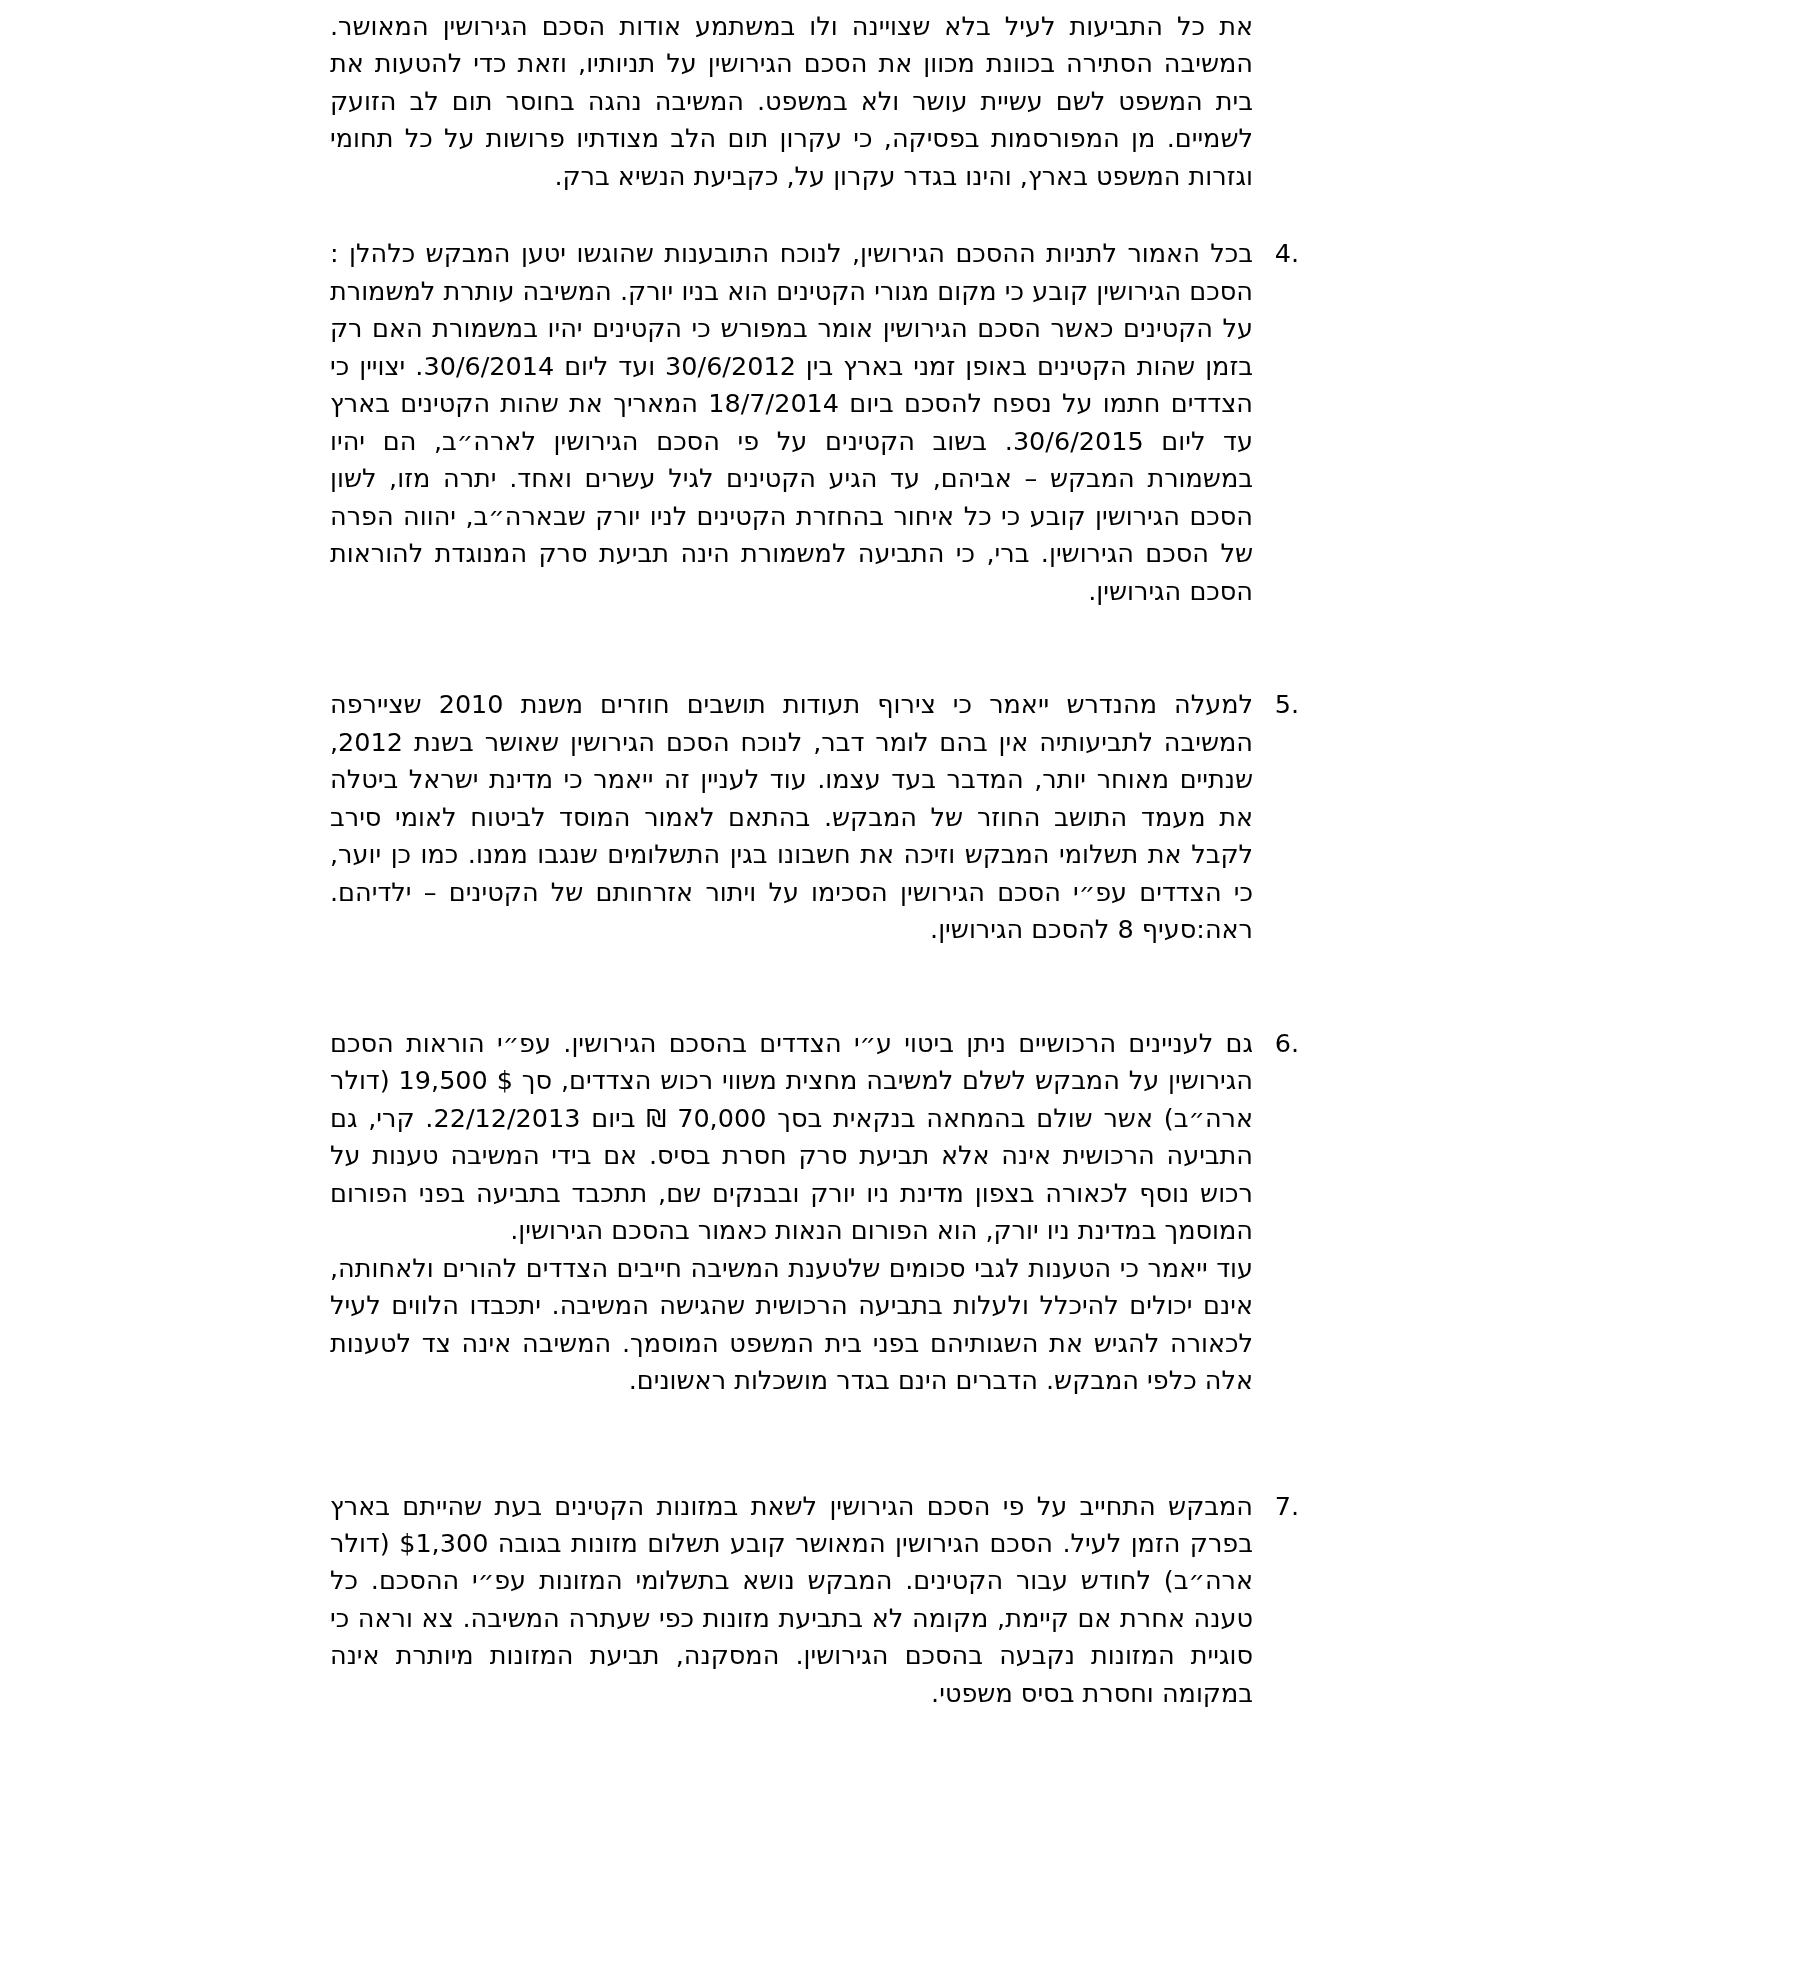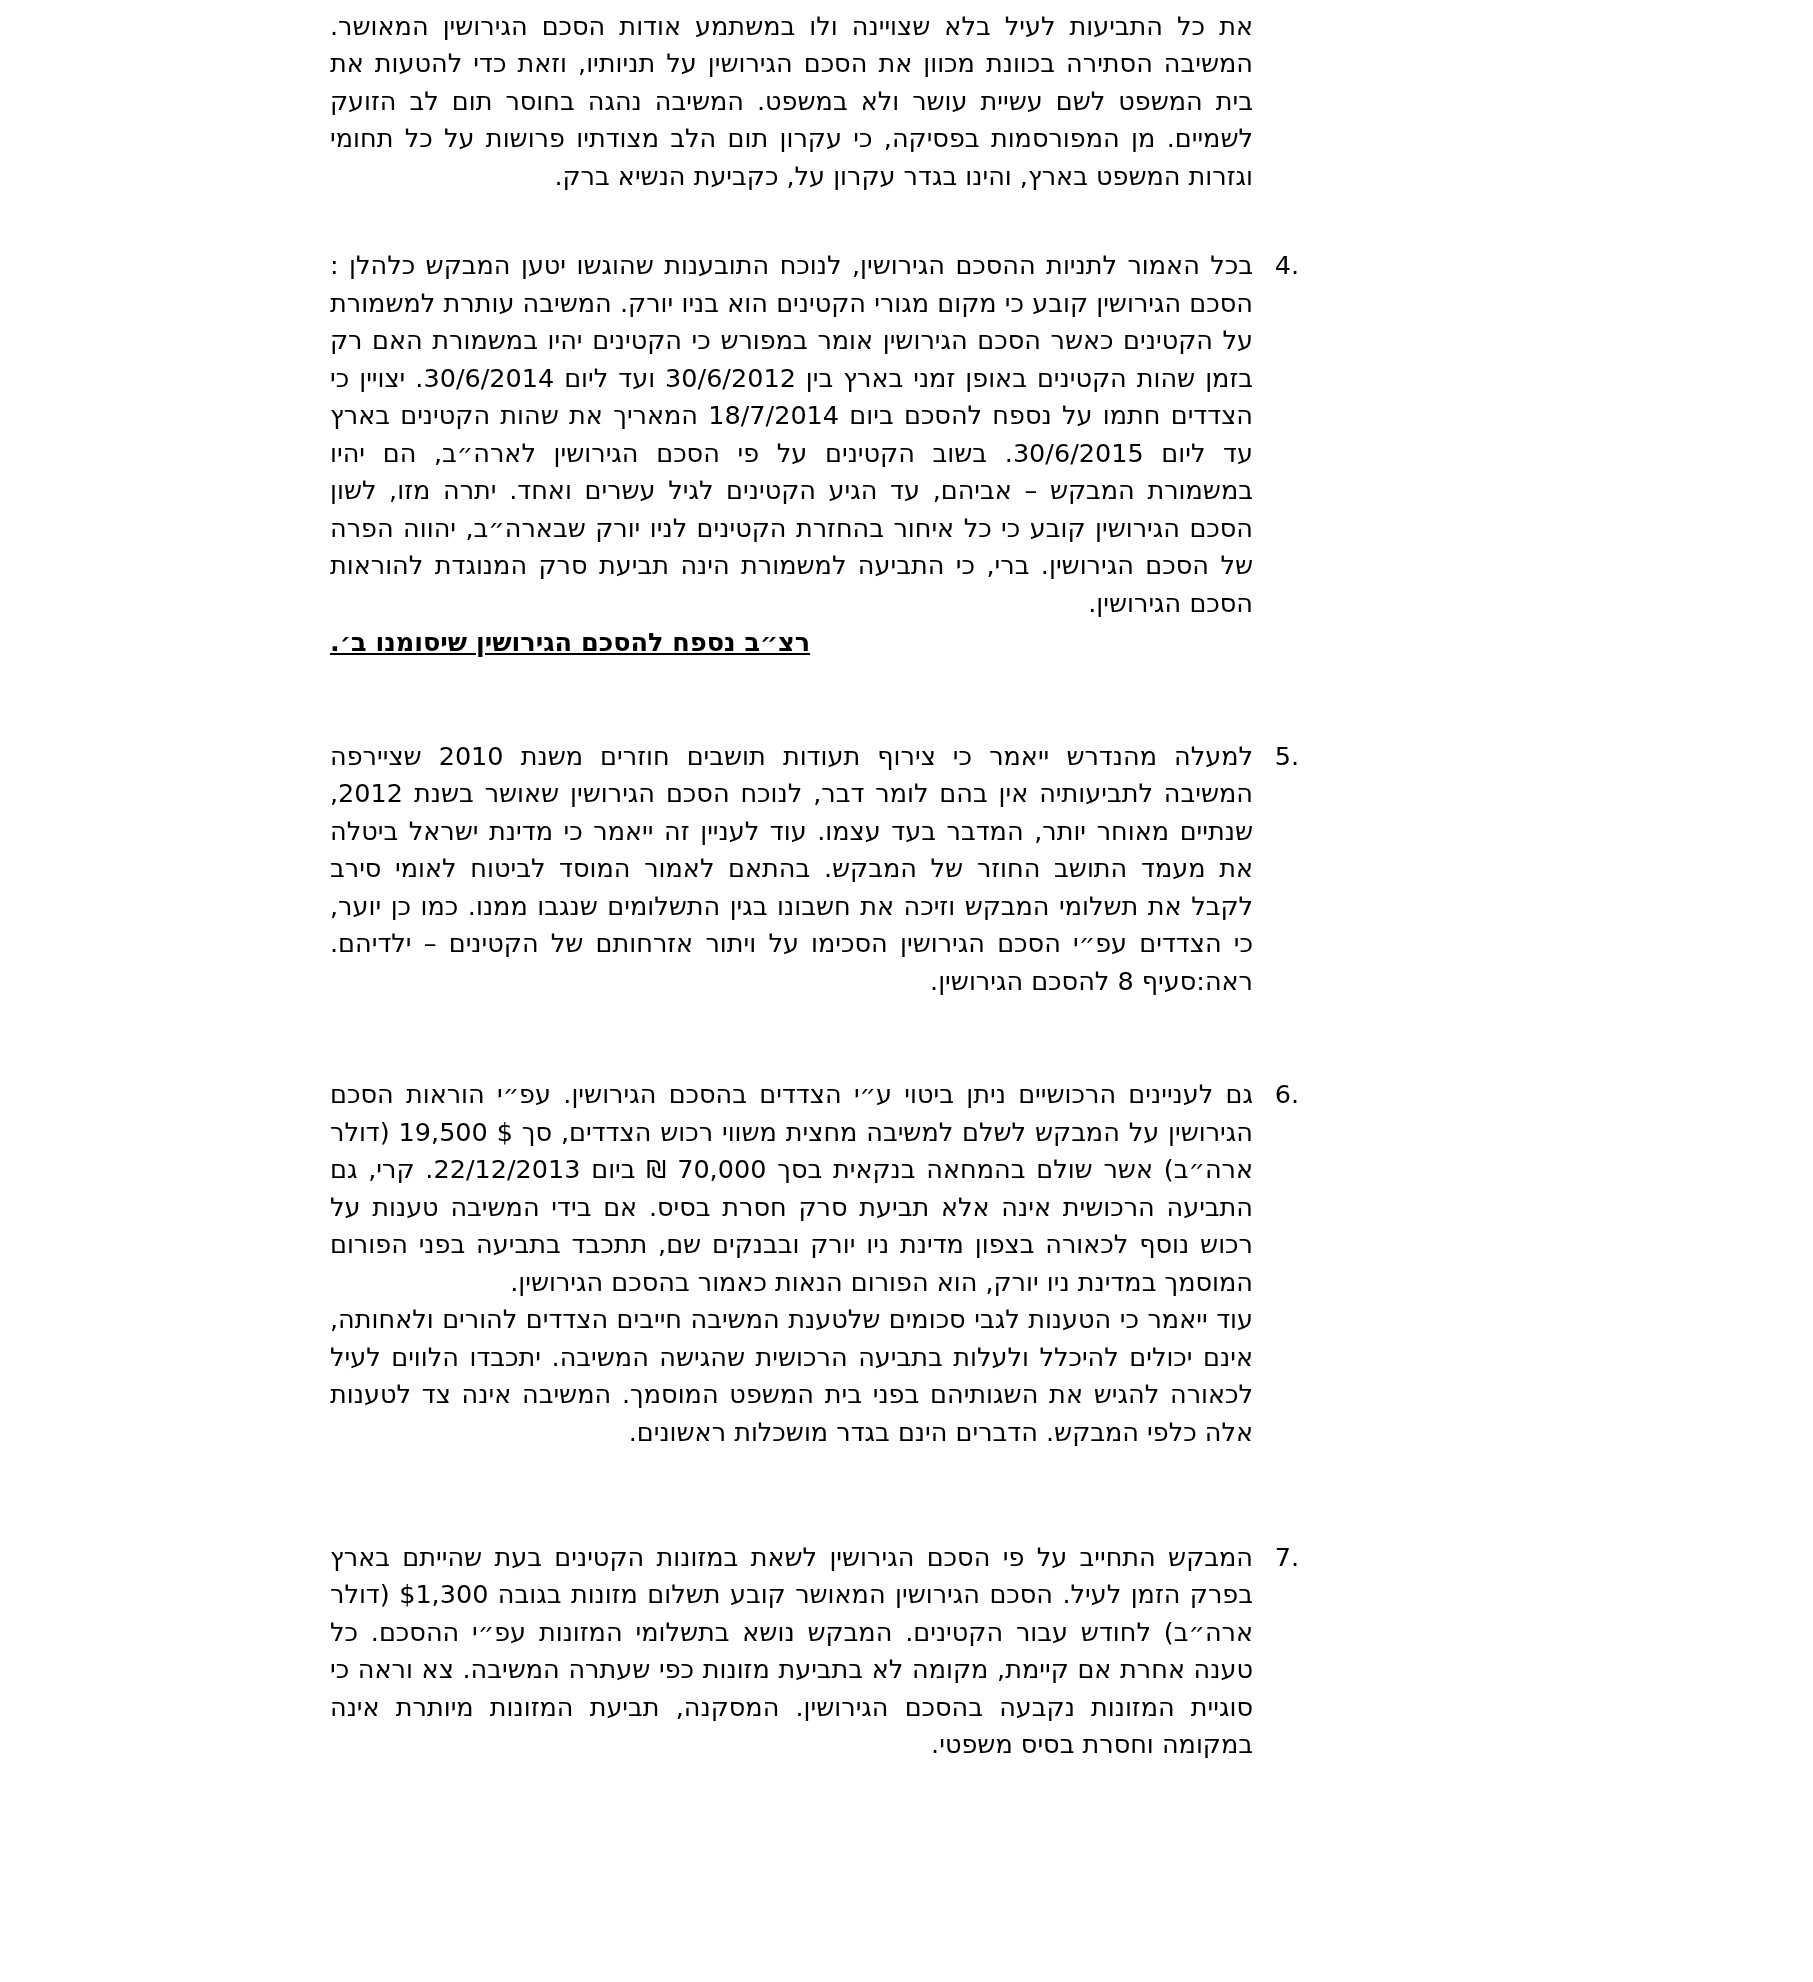"את כל התביעות לעיל בלא" .block.intro { margin-bottom: 52px -> 40px }
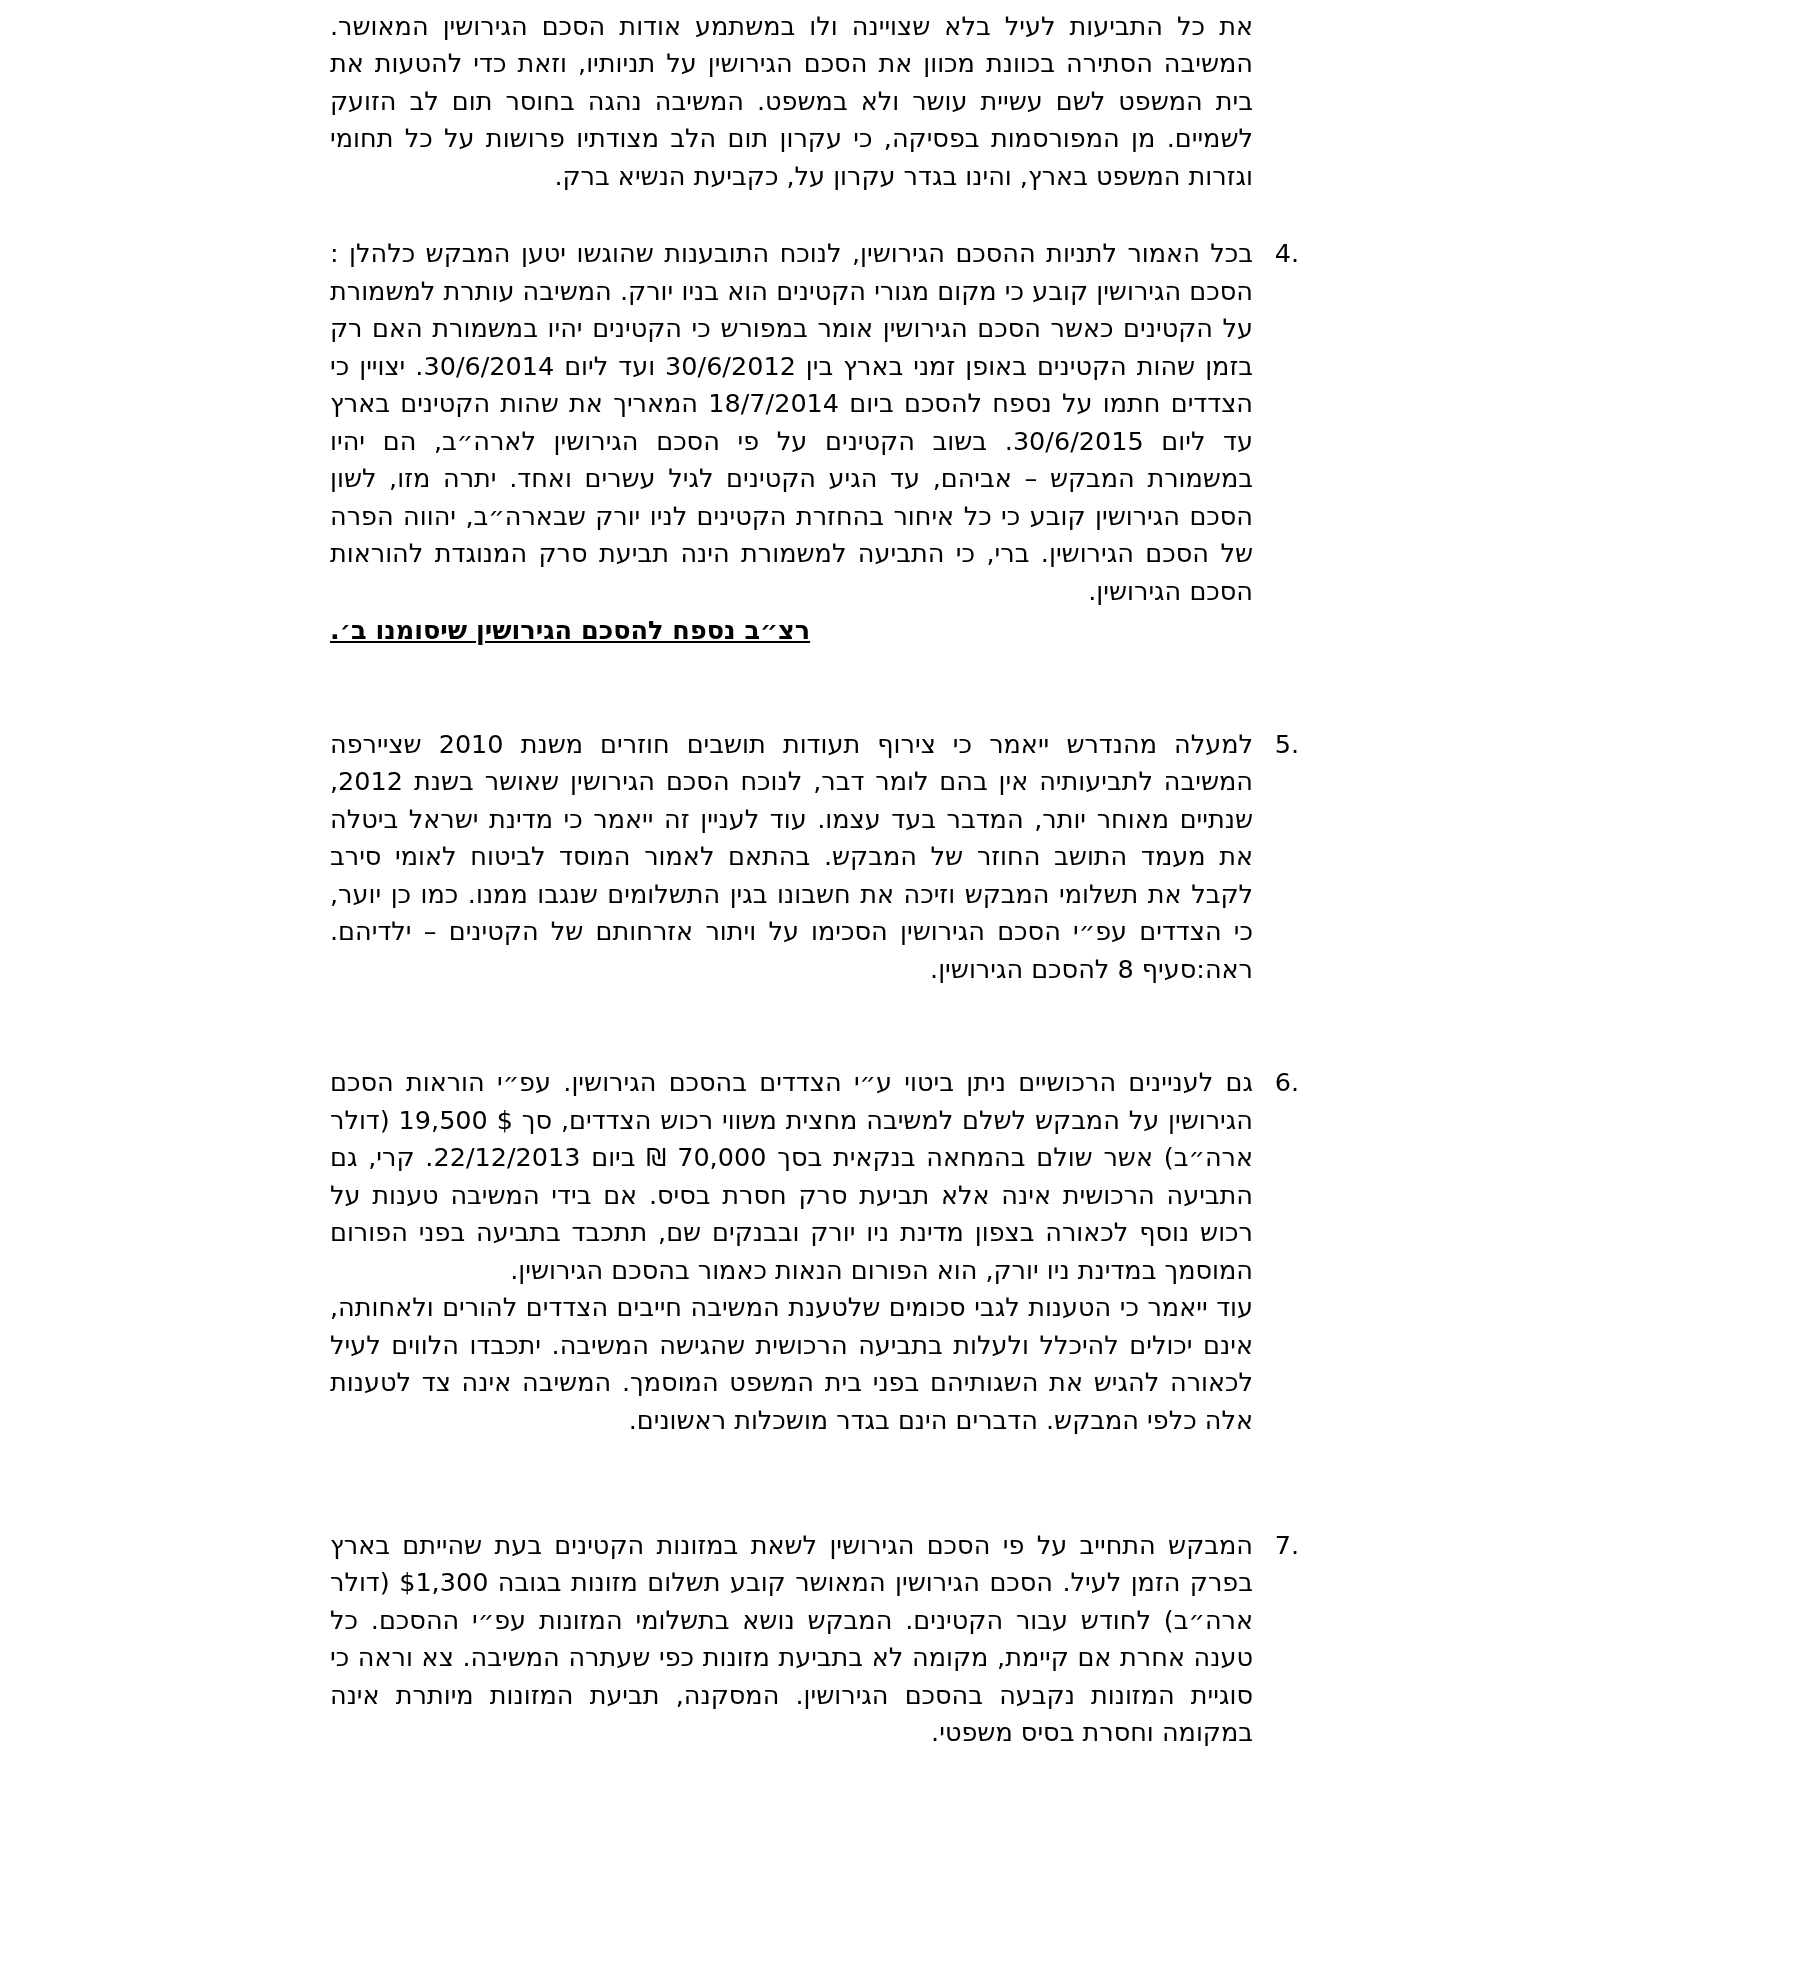"רצ״ב נספח להסכם הגירושין שיסומנו" p.para { html: <p> <span>רצ״ב נספח להסכם הגירושין שיסומנו ב׳.</span> </p> -> none }
